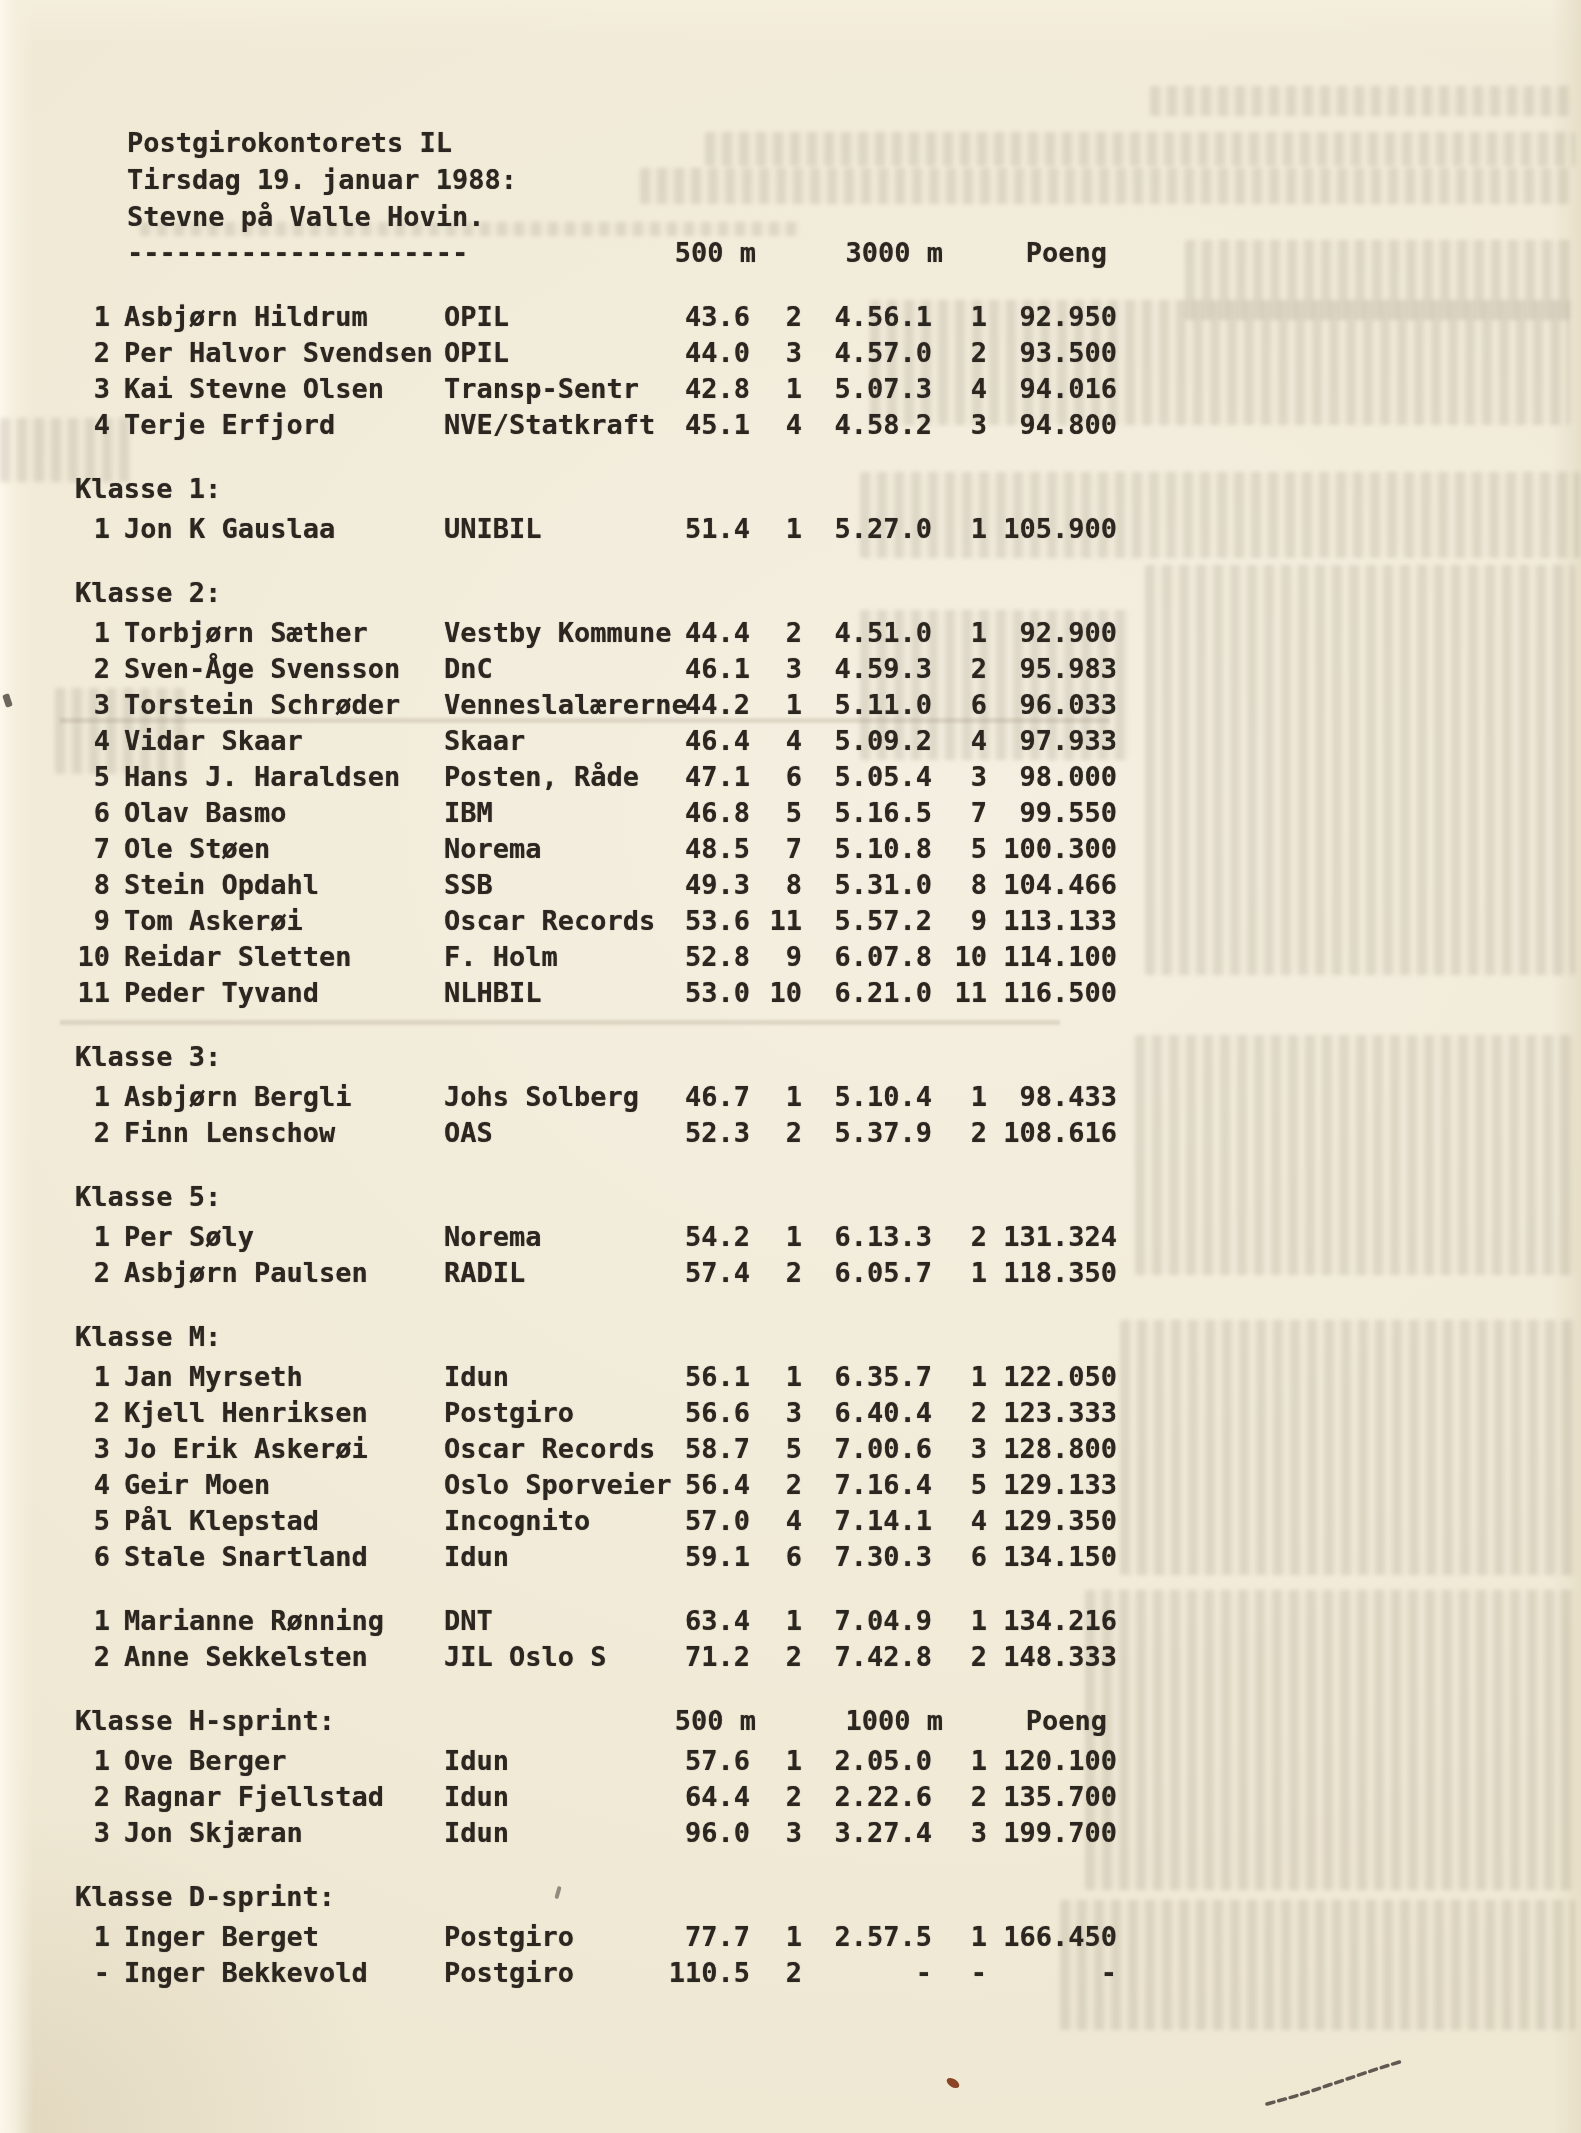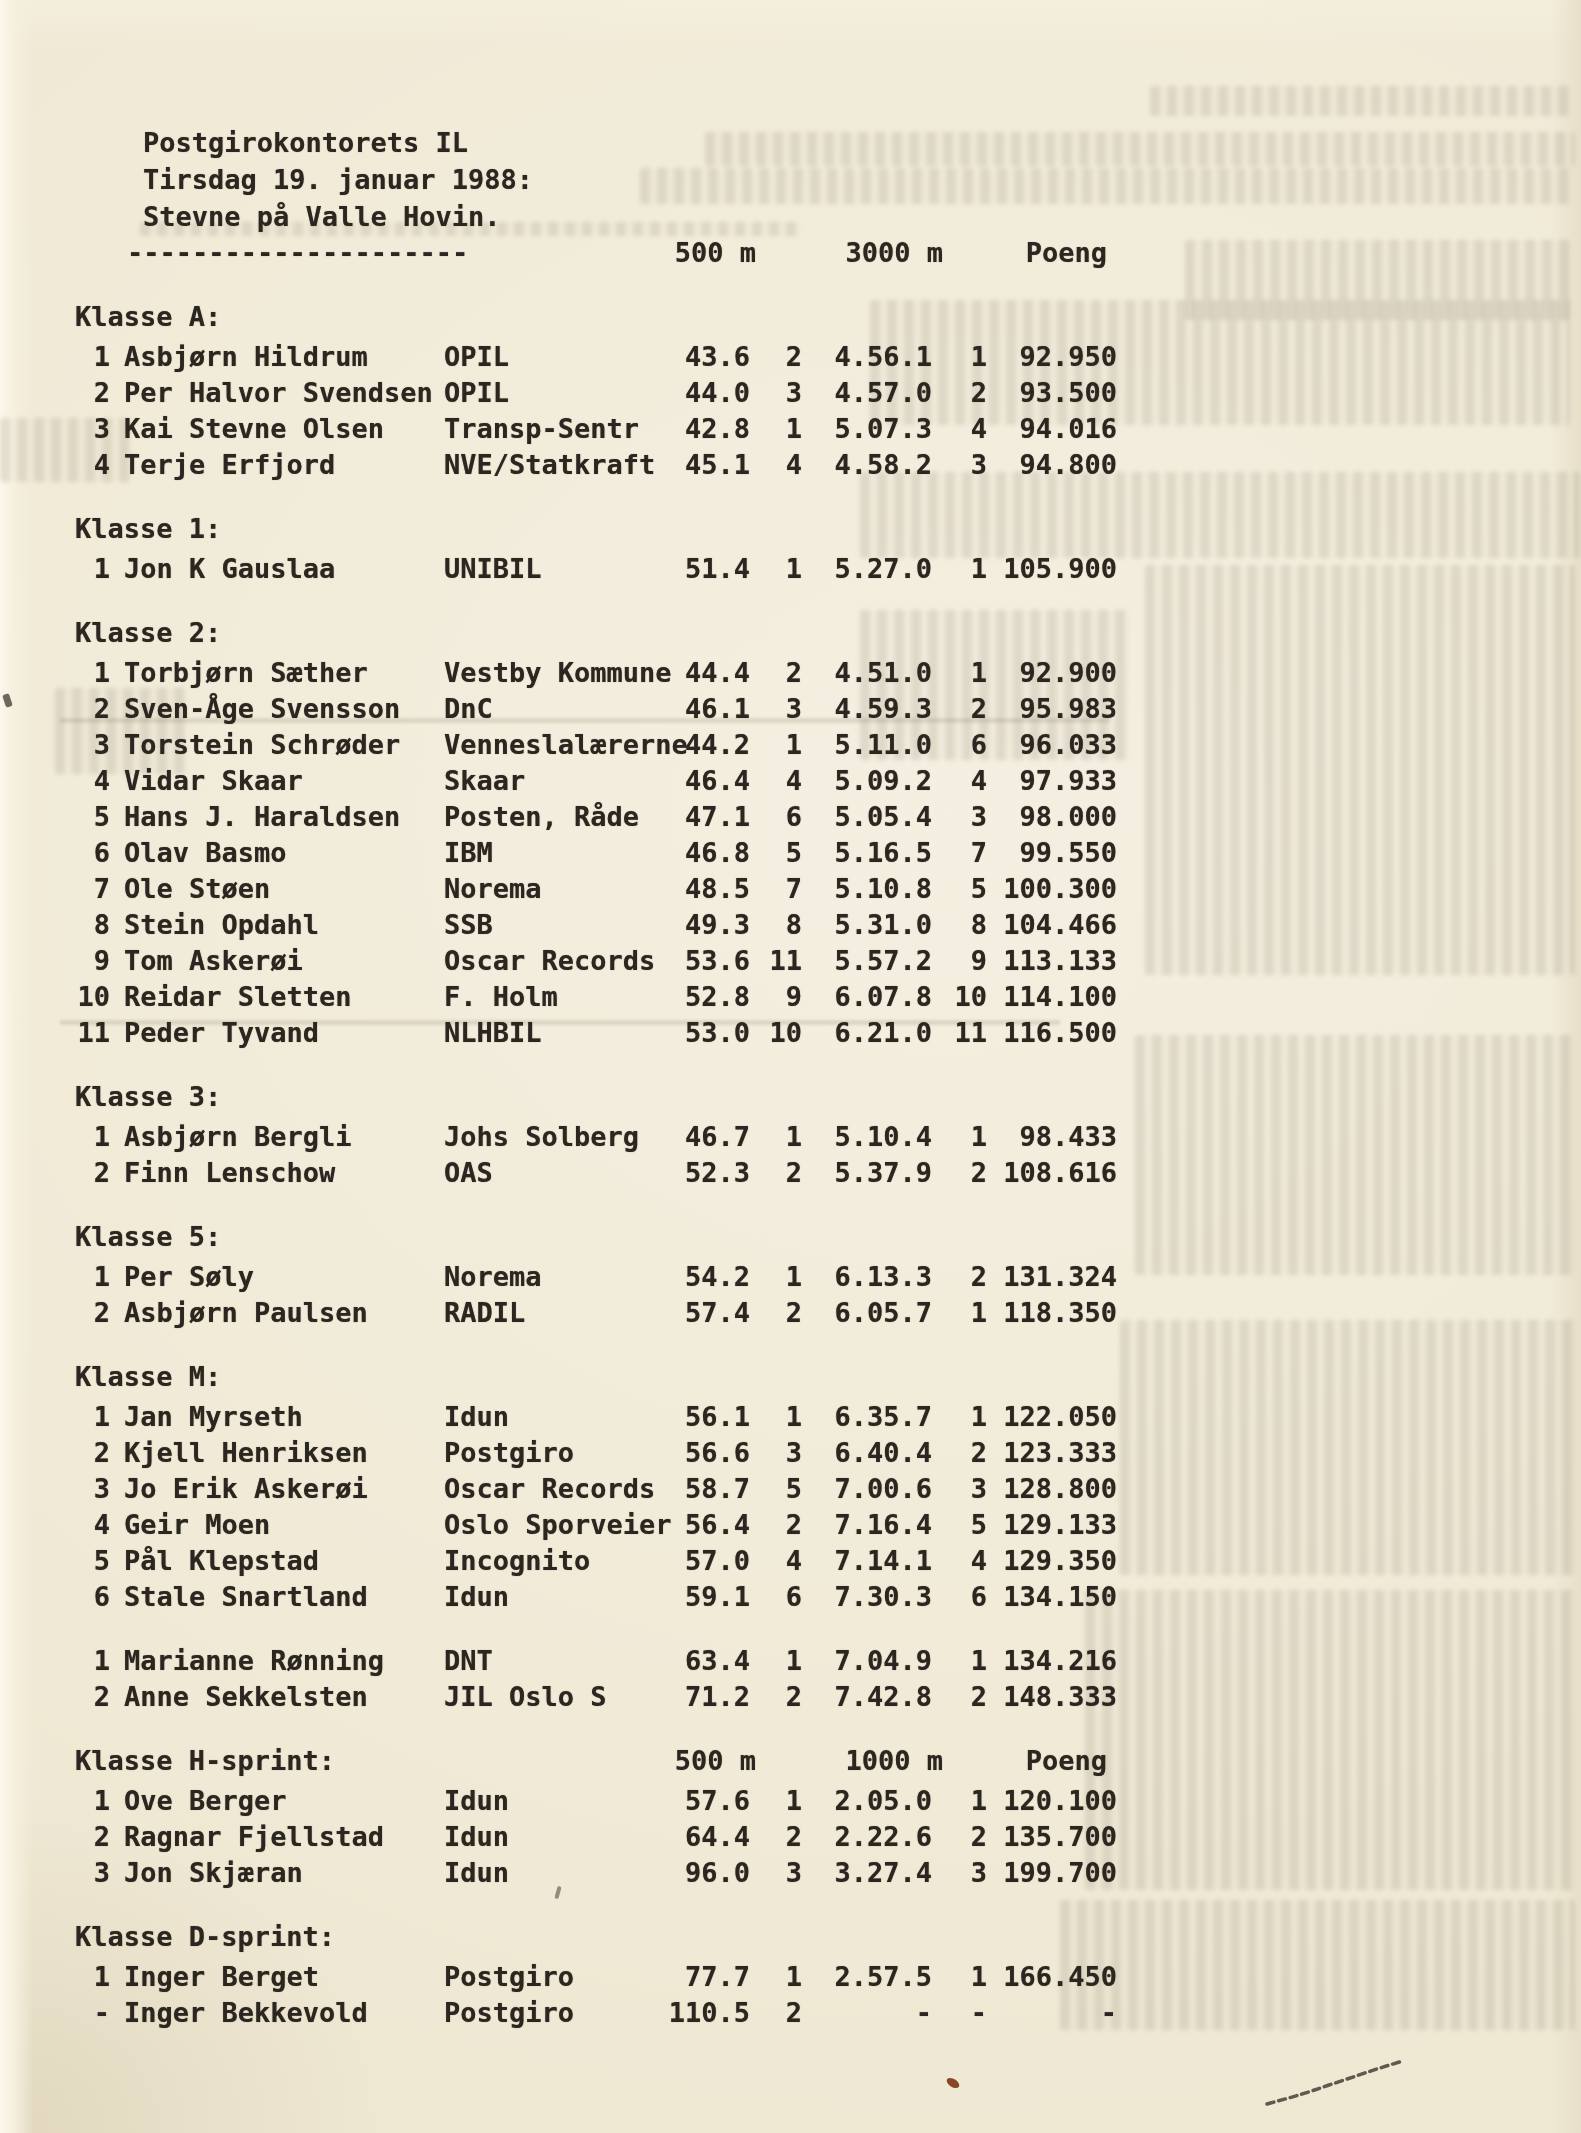"Postgirokontorets IL" .hdr { margin-left: 68px -> 52px }
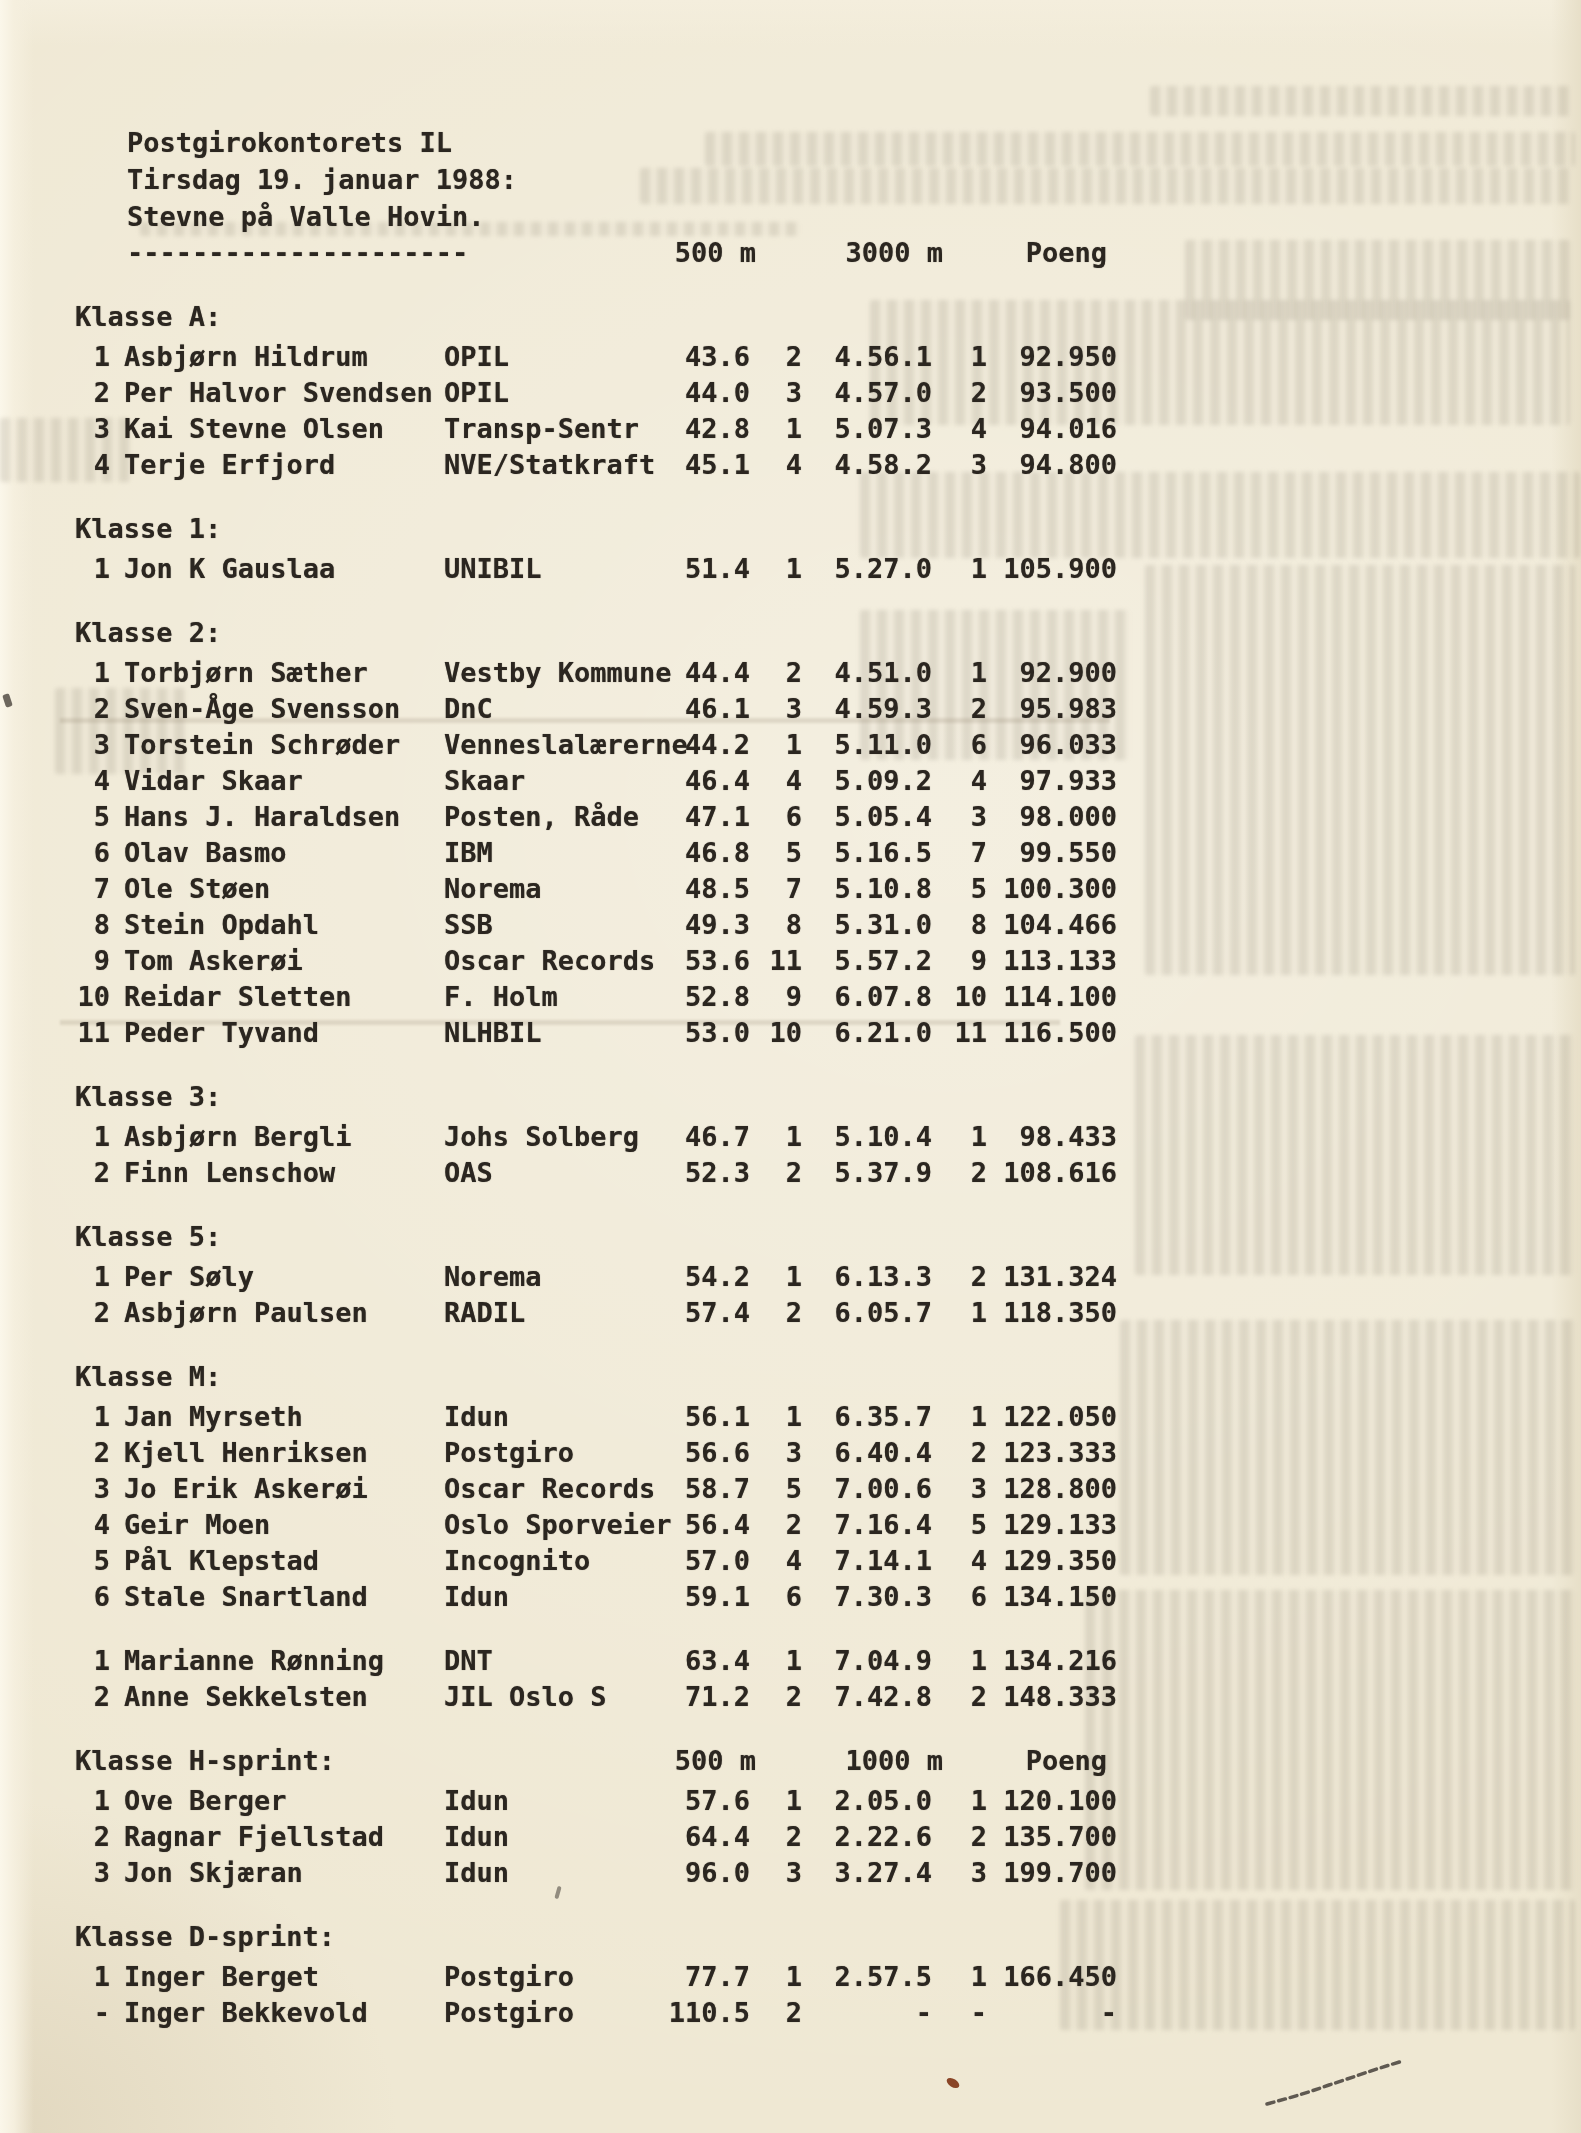"Klasse A:" div.row { html: <div> <span>Klasse A:</span> </div> -> none }
